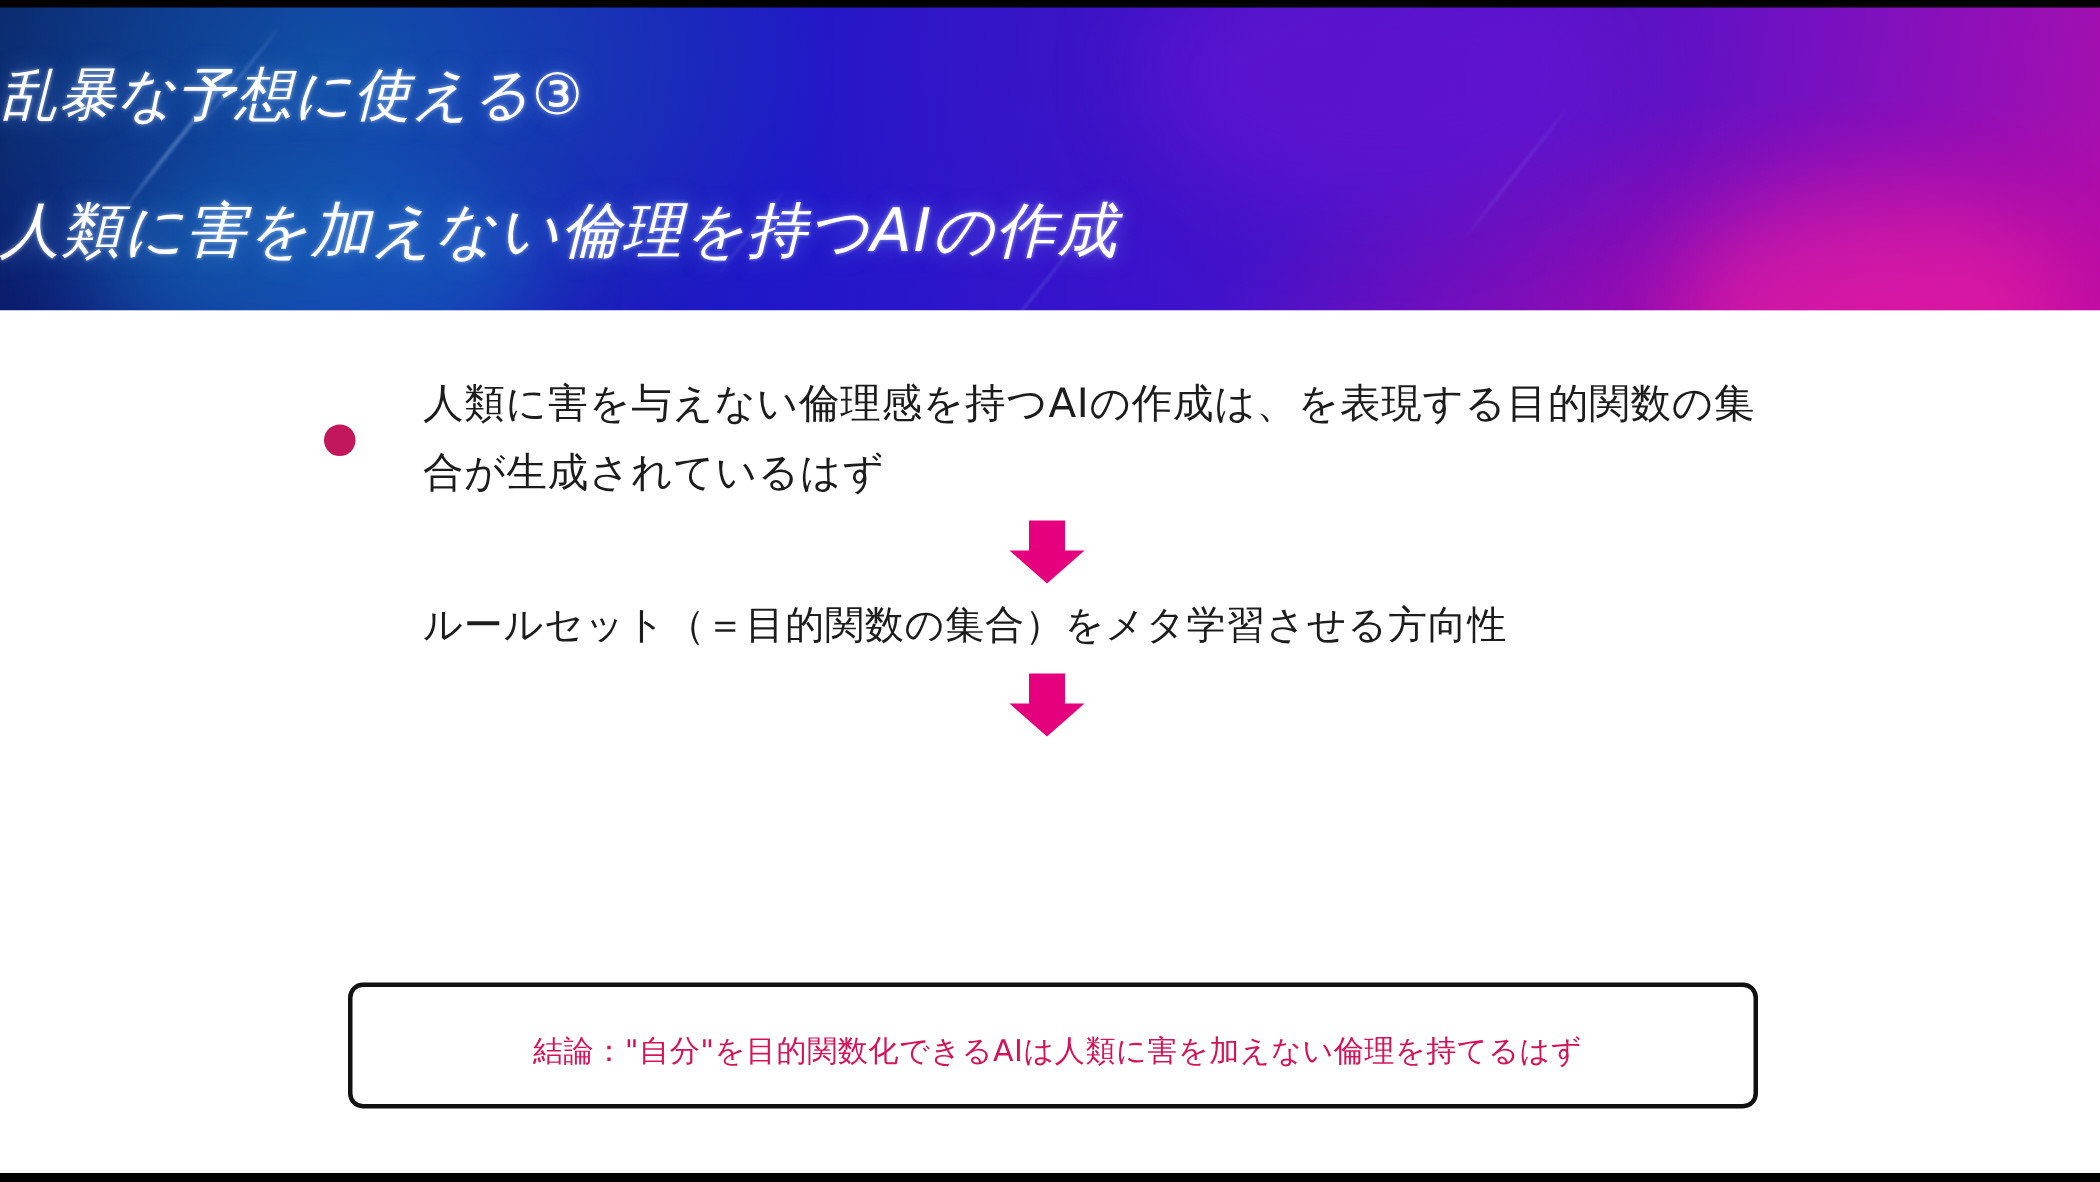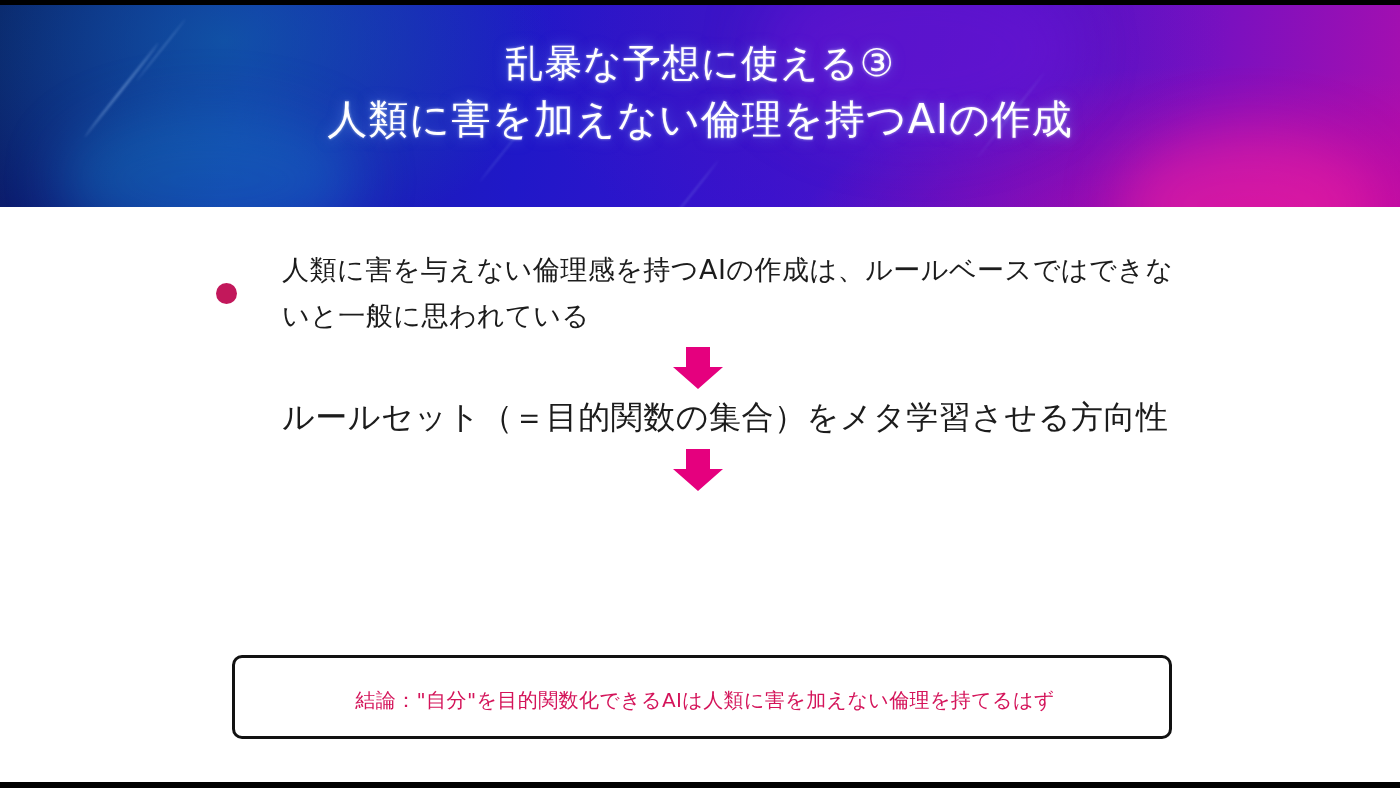"乱暴な予想に使える③" #title-block { font-style: none -> italic; text-align: center -> left }
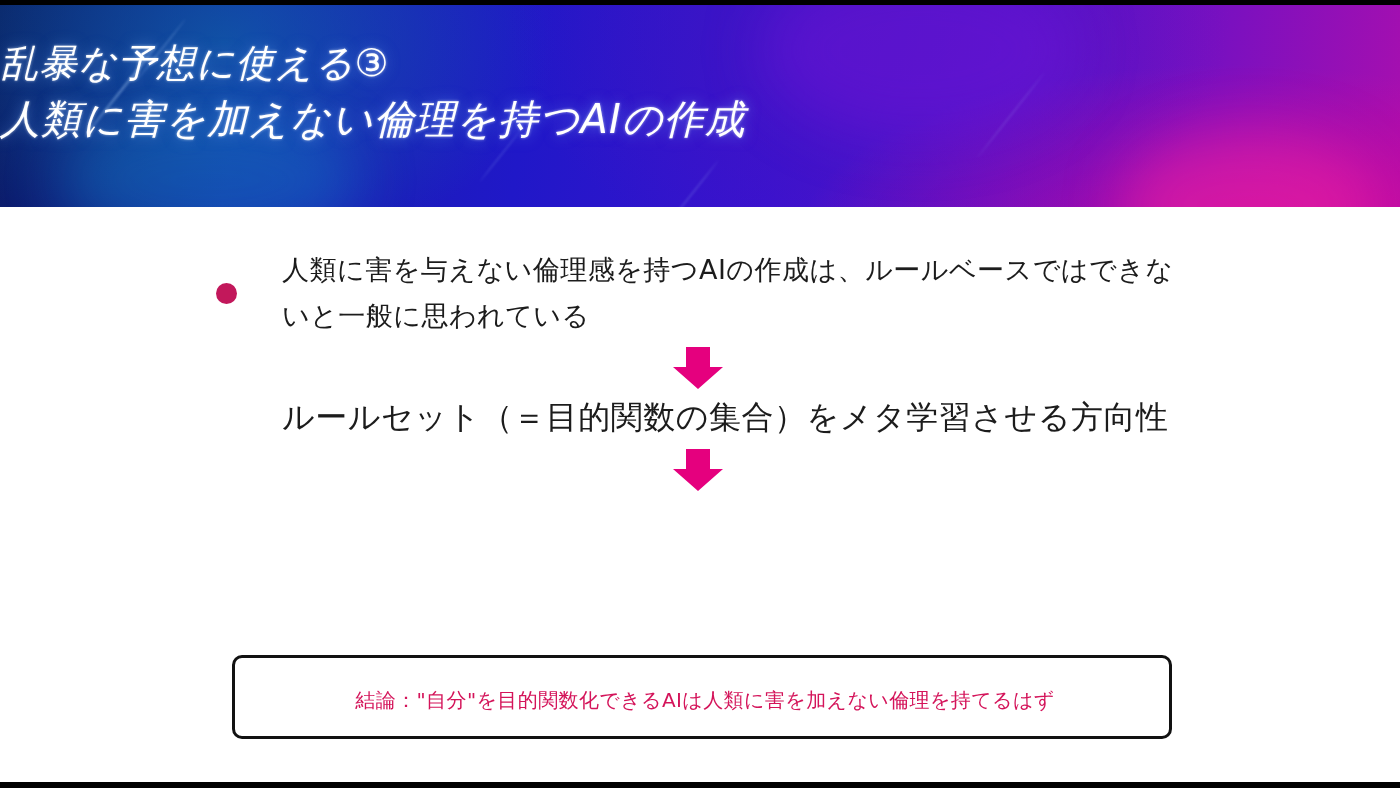"人類に害を加えない倫理を持つAIの作成" #title-line2 { margin-top: none -> 35px }
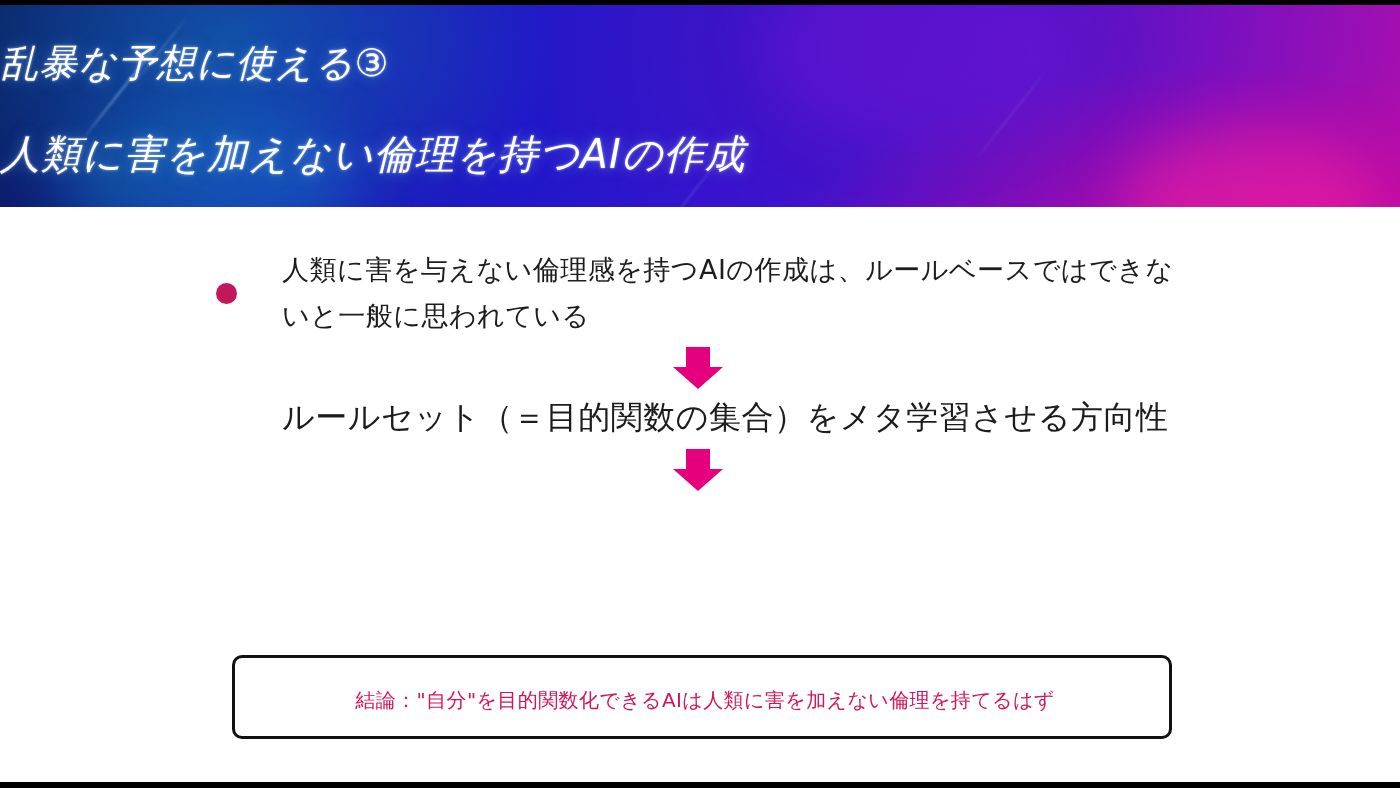"人類に害を与えない倫理感を持つAIの作成は、ルールベースではできないと一般に思わ" div { text: ルールベースではできないと一般に思われている -> を表現する目的関数の集合が生成されているはず }
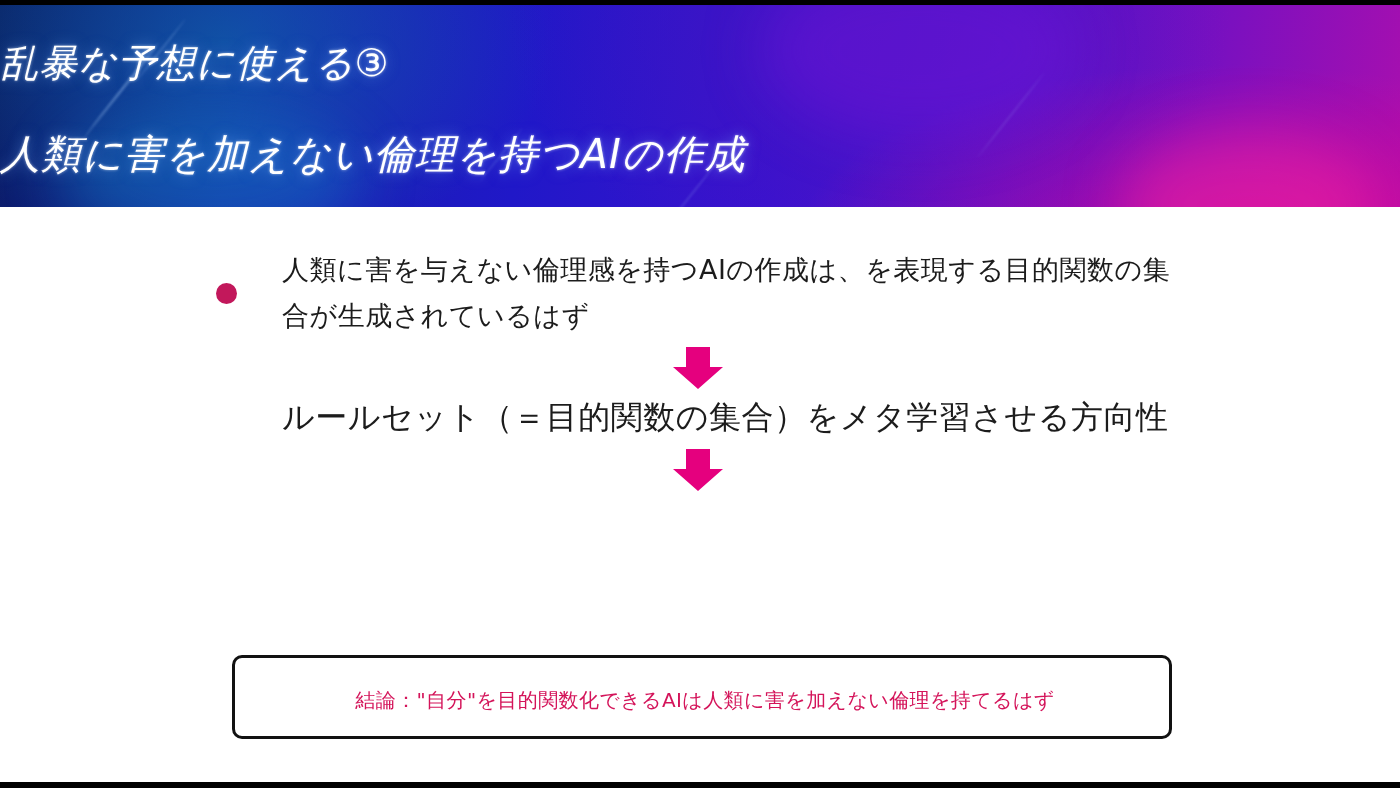"ルールセット（＝目的関数の集合）をメタ学習させる方向性" #mid-line { font-size: 32px -> 26px }
